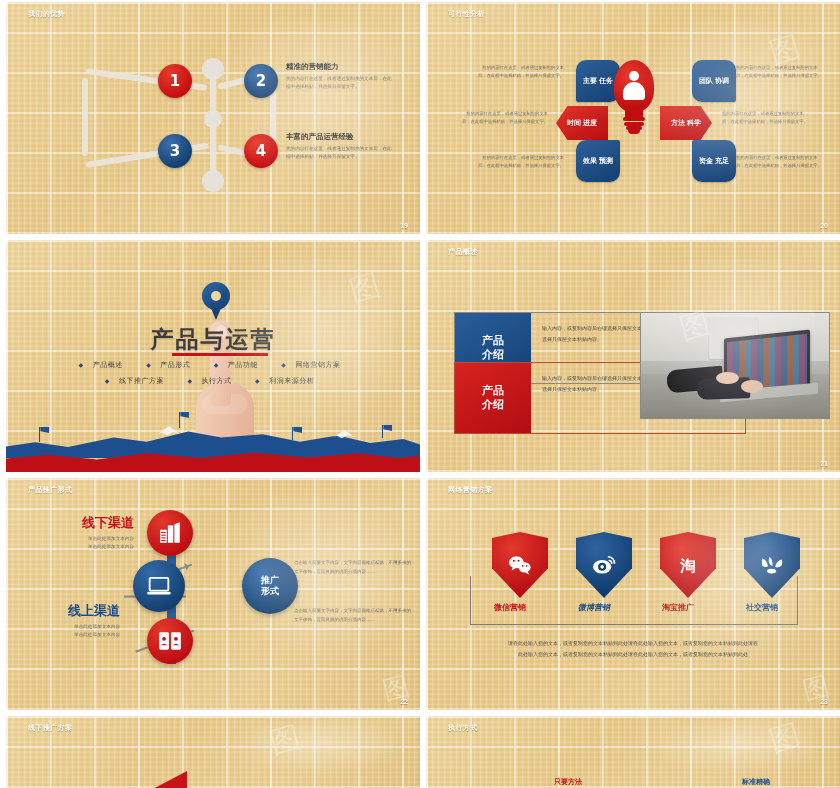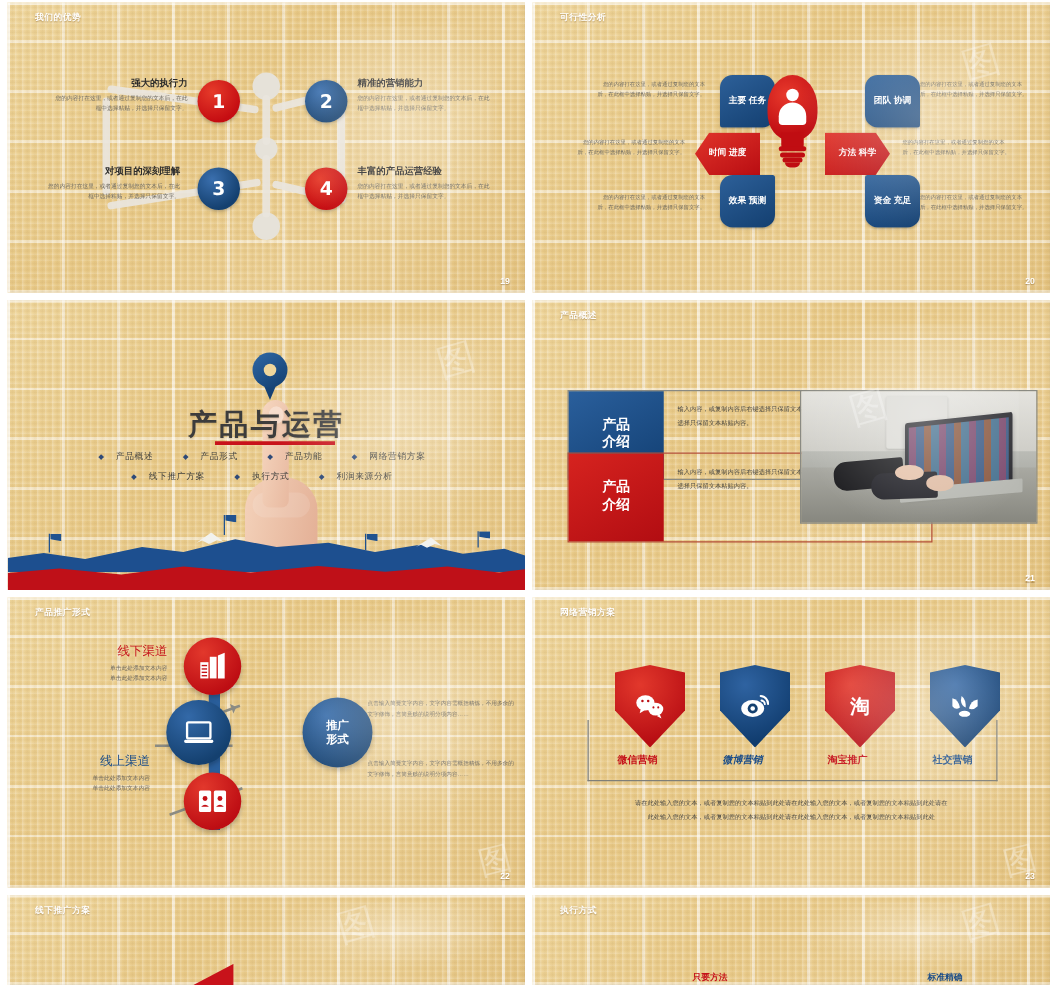"强大的执行力" div.s1txt { html: <div> <div>强大的执行力</div> <div>您的内容打在这里，或者通过复制您的文本后，在此框中选择粘贴，并选择只保留文字。</div> </div> -> none }
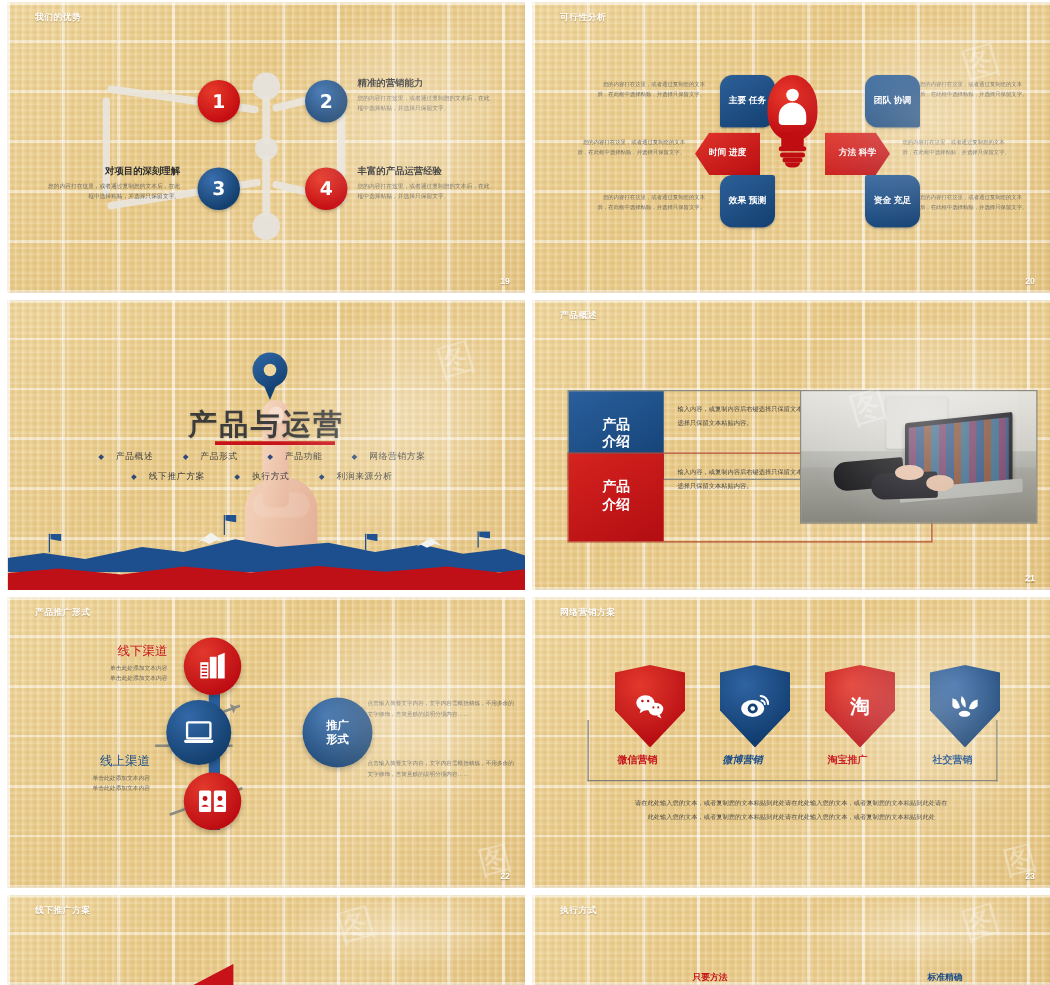"对项目的深刻理解" div.s1txt { html: <div> <div>对项目的深刻理解</div> <div>您的内容打在这里，或者通过复制您的文本后，在此框中选择粘贴，并选择只保留文字。</div> </div> -> none }
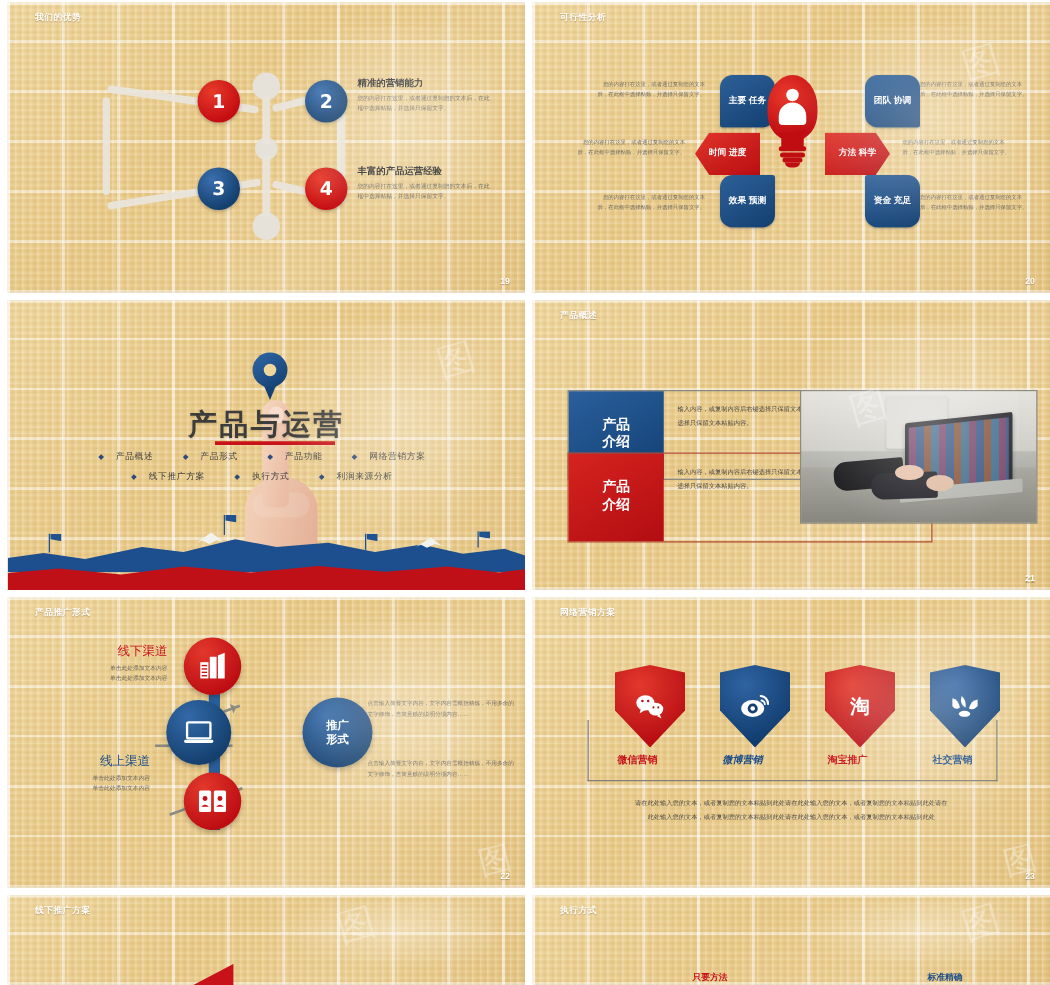"线下渠道" .s5lbl .t { font-size: 10px -> 13px; font-weight: normal -> bold }
